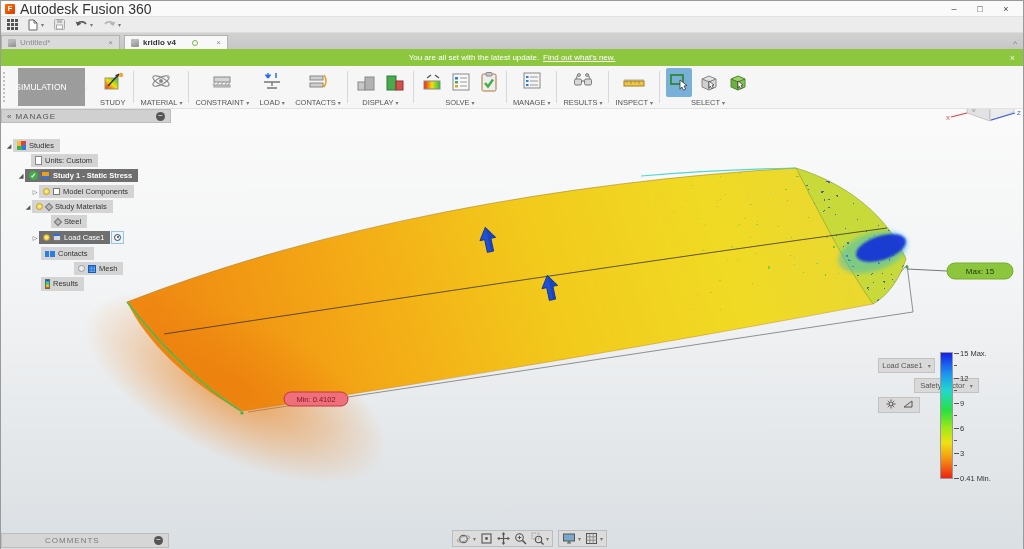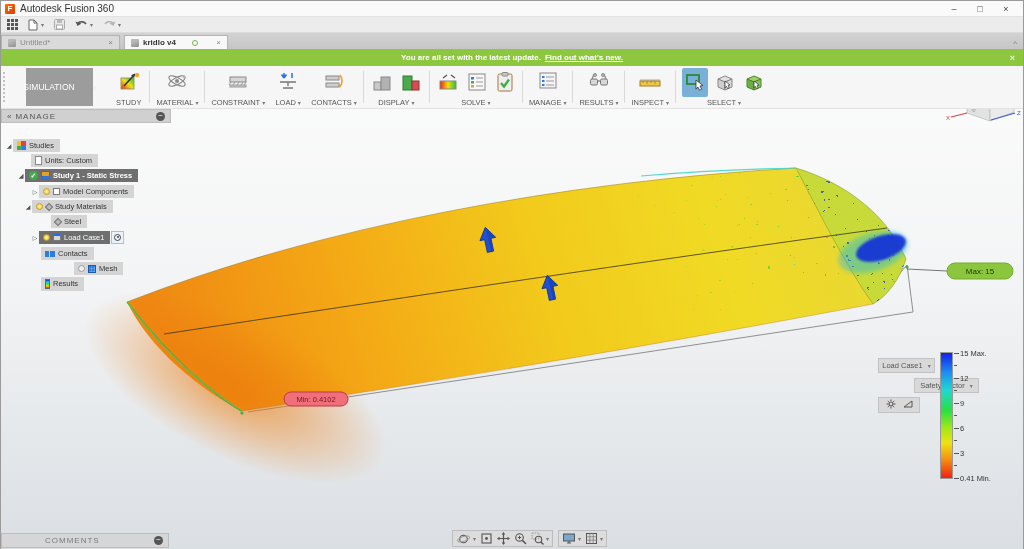"Autodesk Fusion 360" .titletext { font-size: 10px -> 14px }
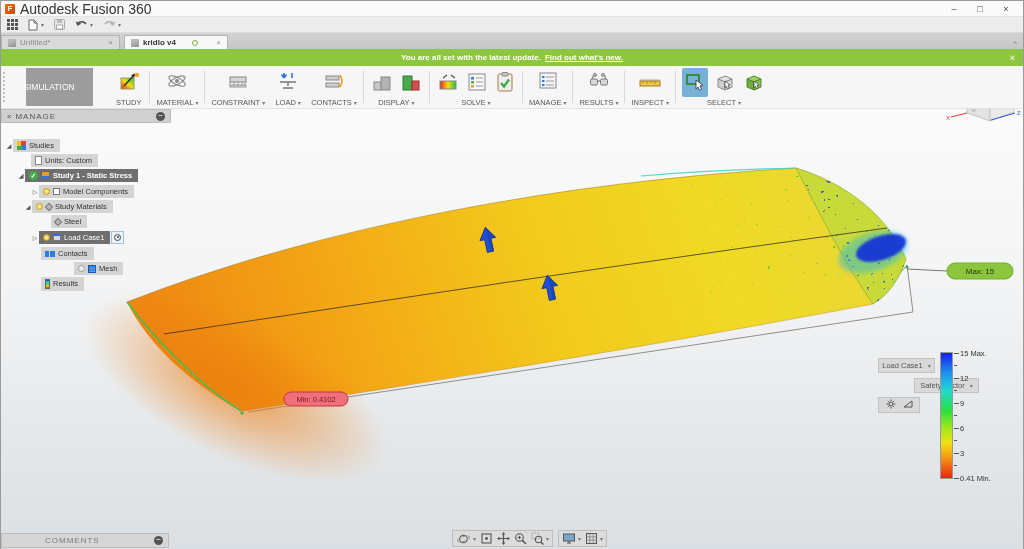"You are all set with" .banner { font-weight: bold -> normal }
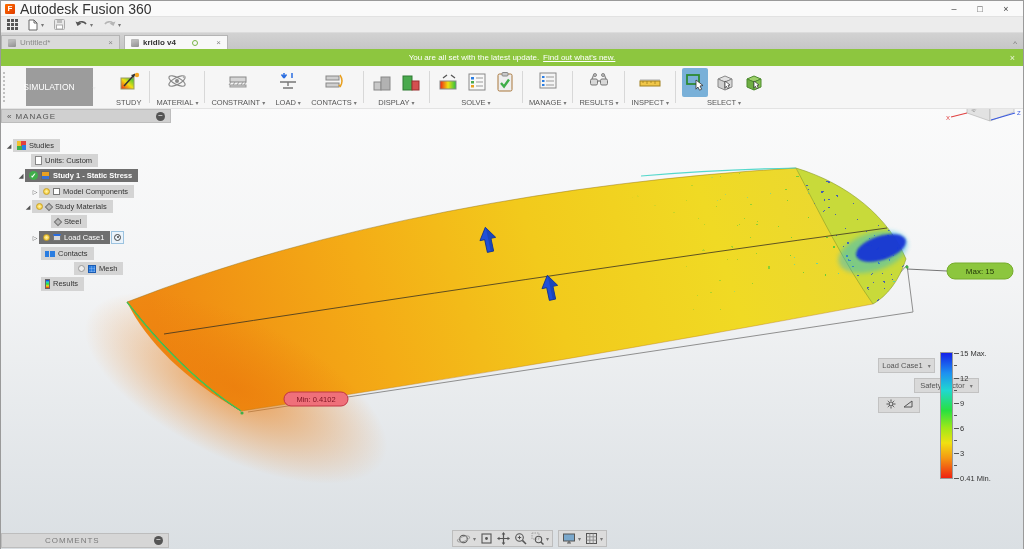"SIMULATION" .simbtn { margin: 2px 18px -> 2px 10px }
